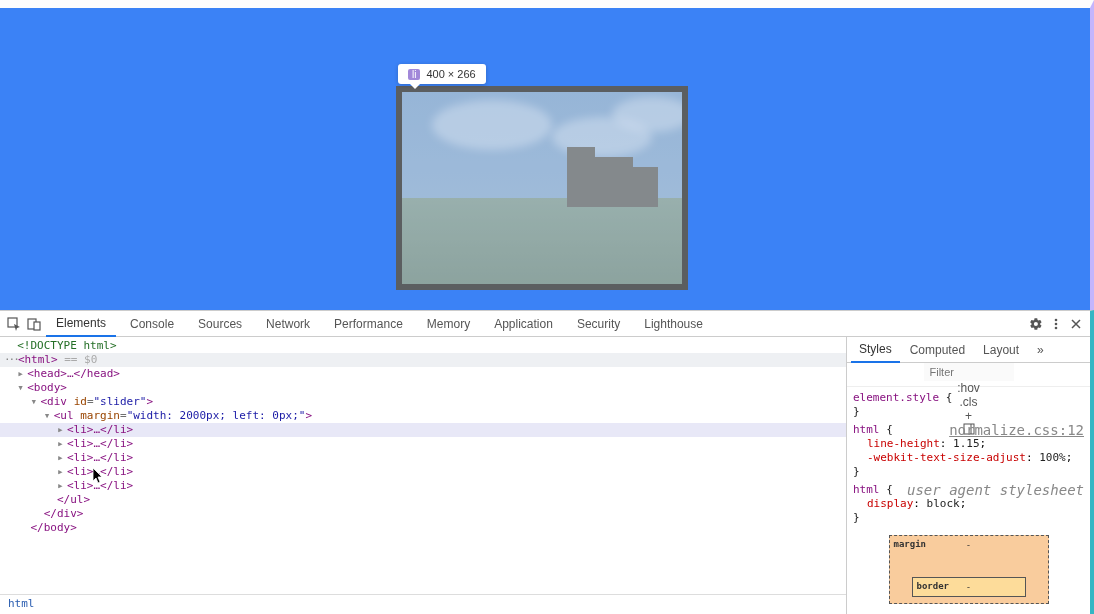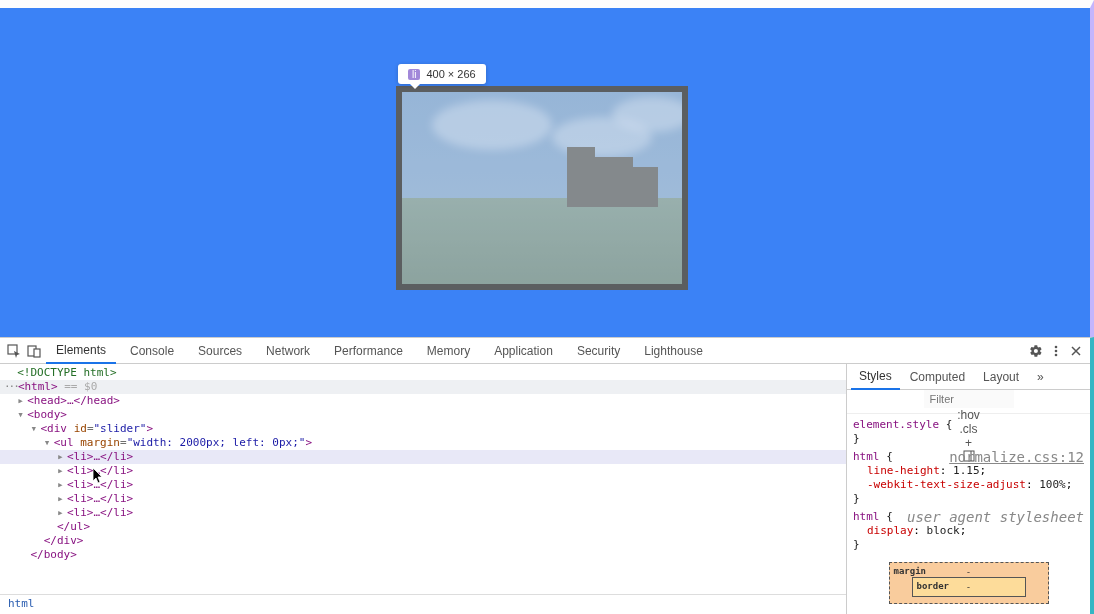"border" .bm-border { margin-top: none -> 27px }
